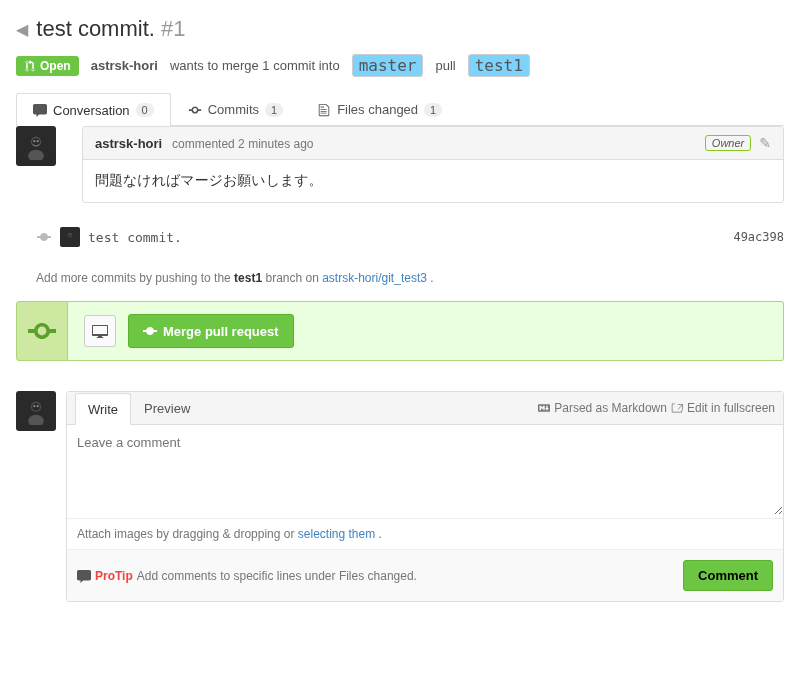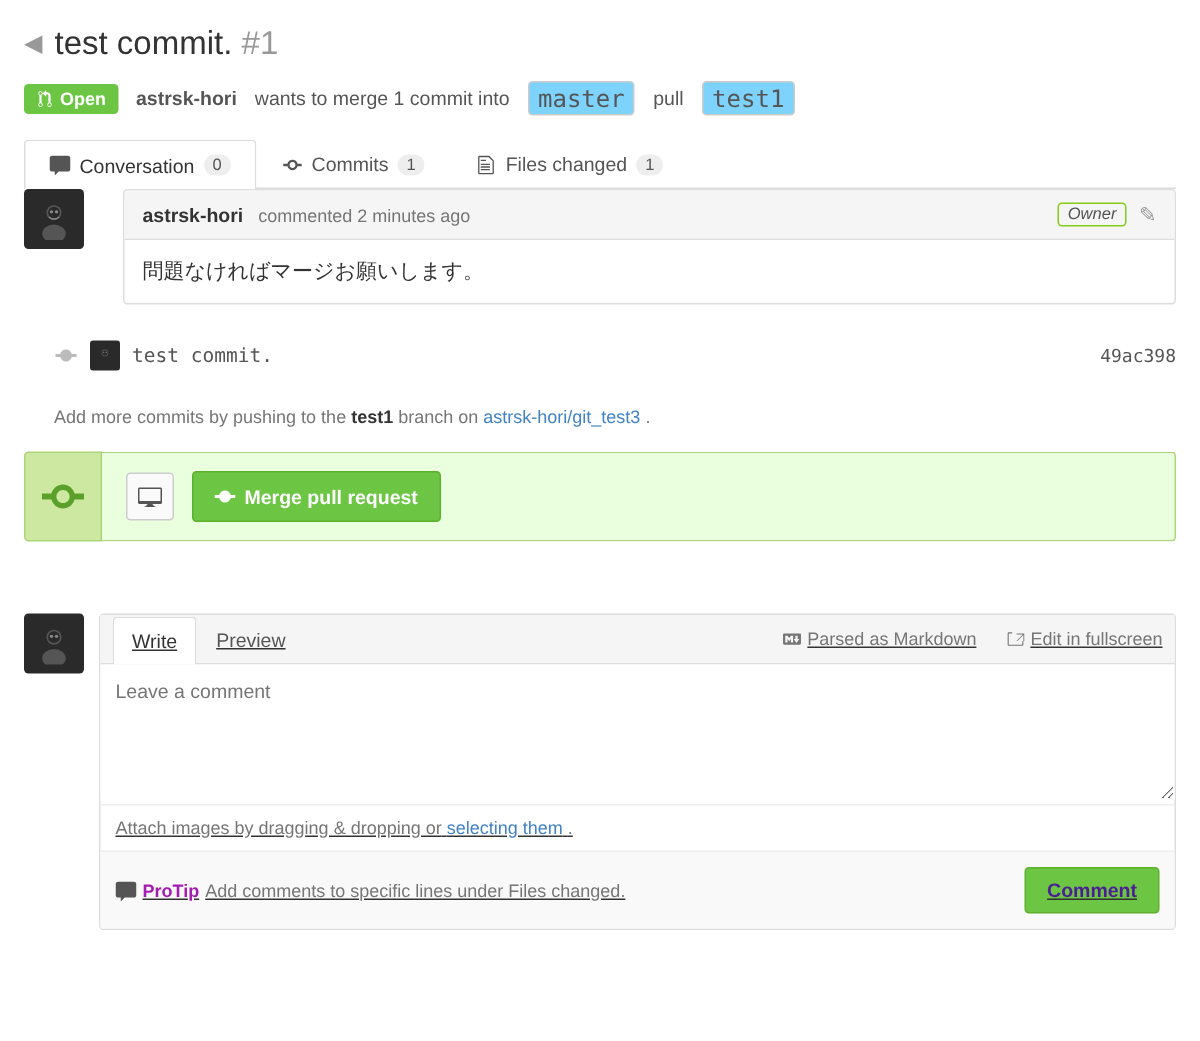"Write" div.comment-form-block { margin-top: 32px -> 14px; text-decoration: underline -> none }
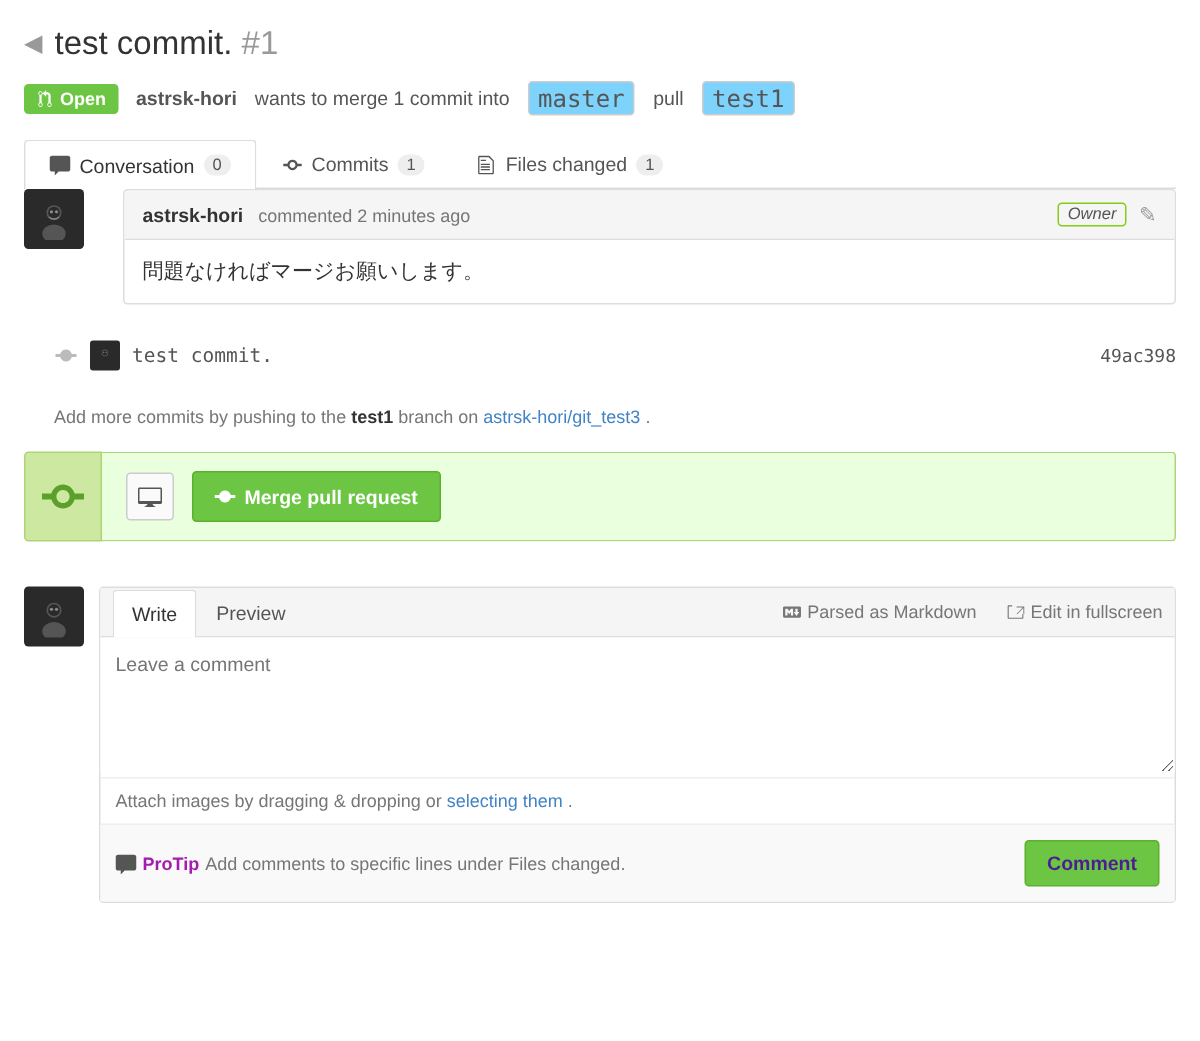"Parsed as Markdown" .form-tab-actions { gap: 20px -> 4px }
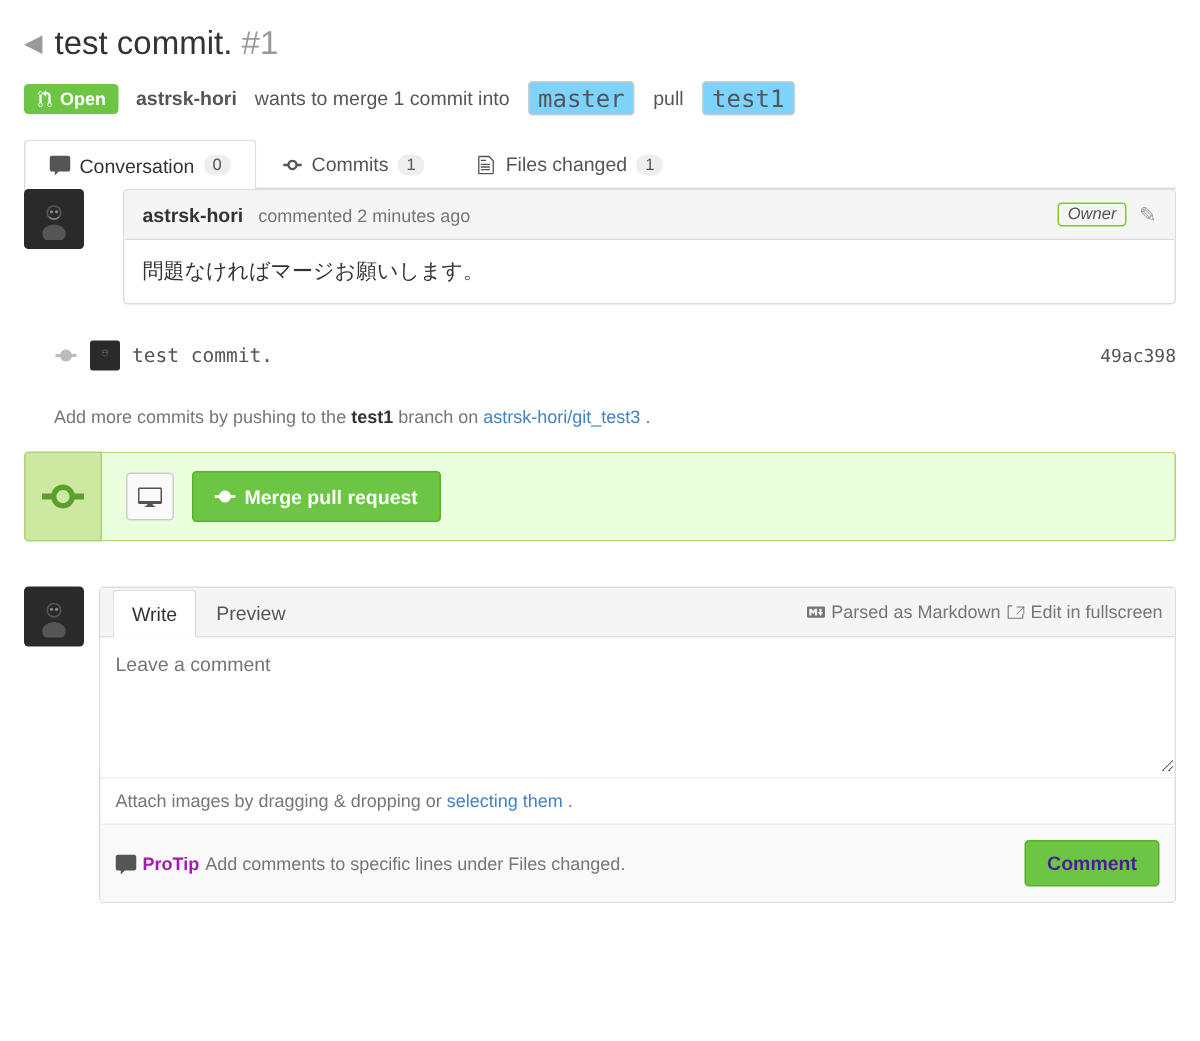"ProTip" .protip strong { color: #a21caf -> #ef4444 }
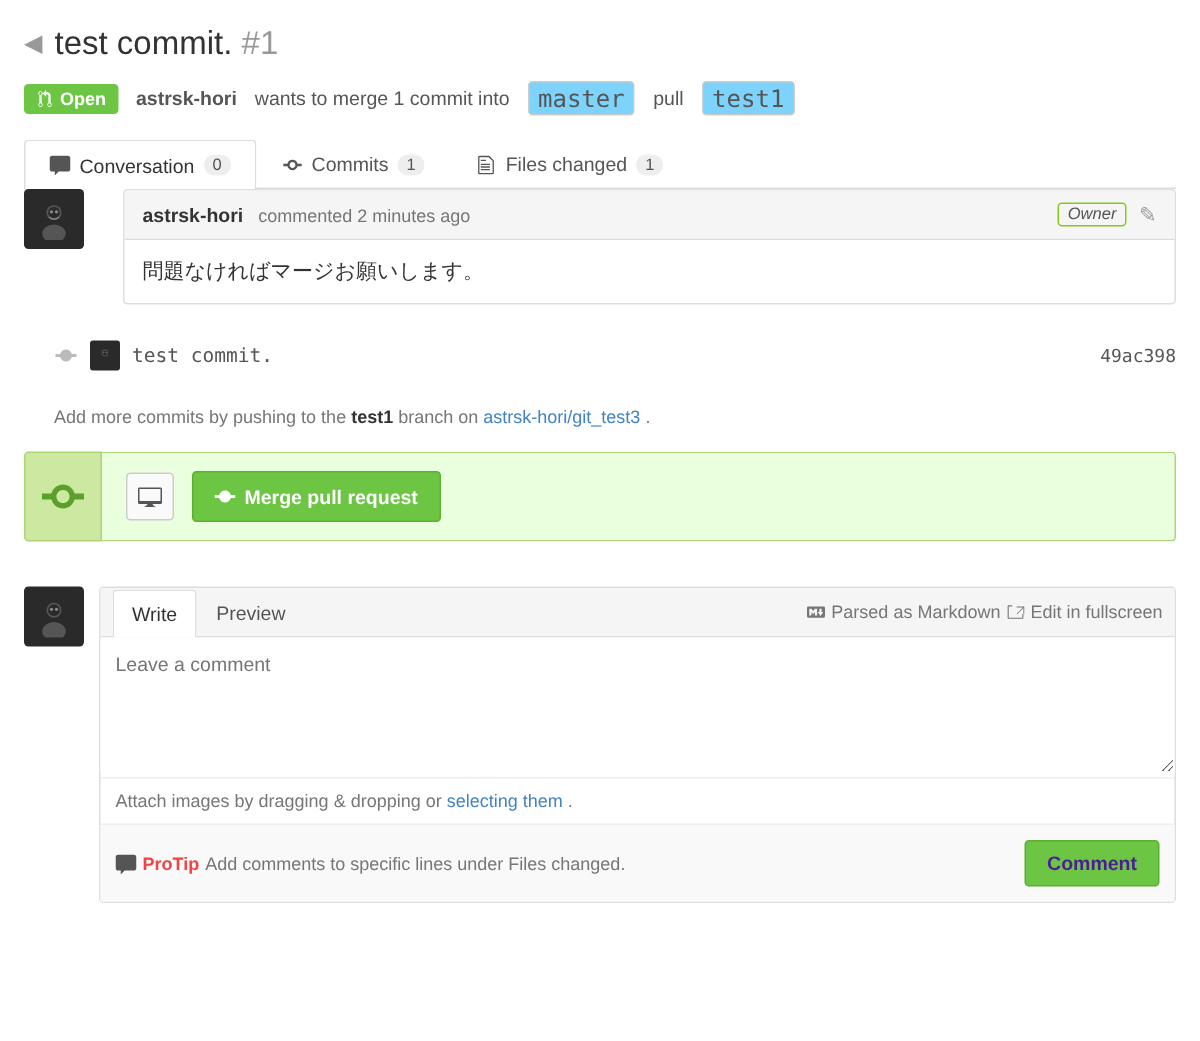"Comment" .btn-comment { color: #4c1d95 -> #000000 }
